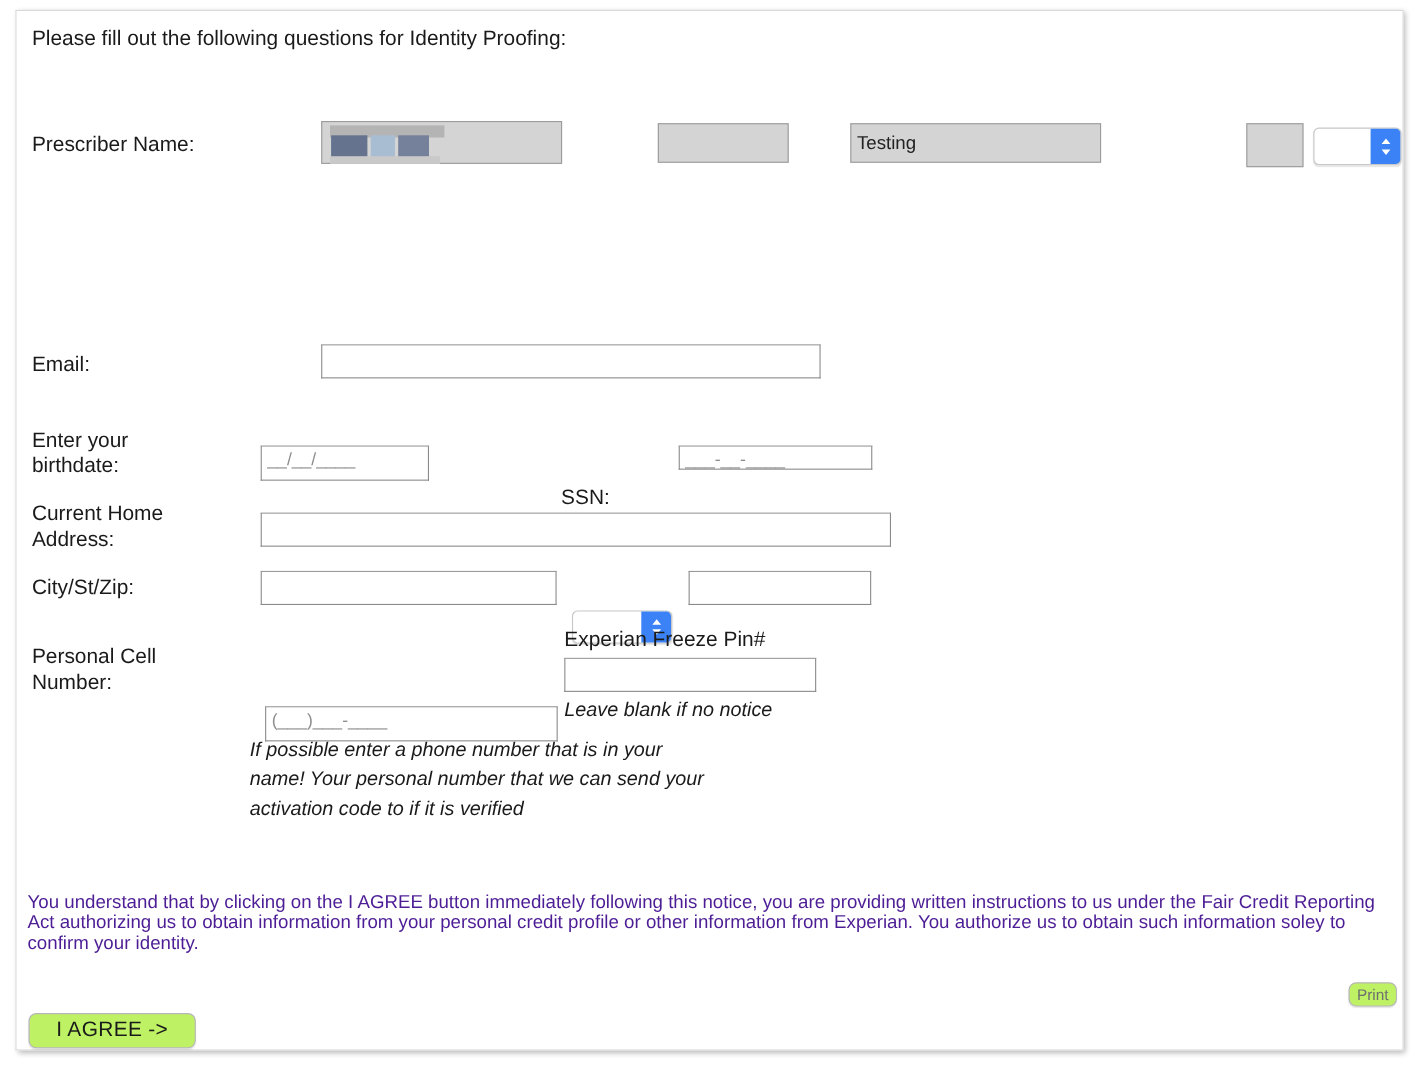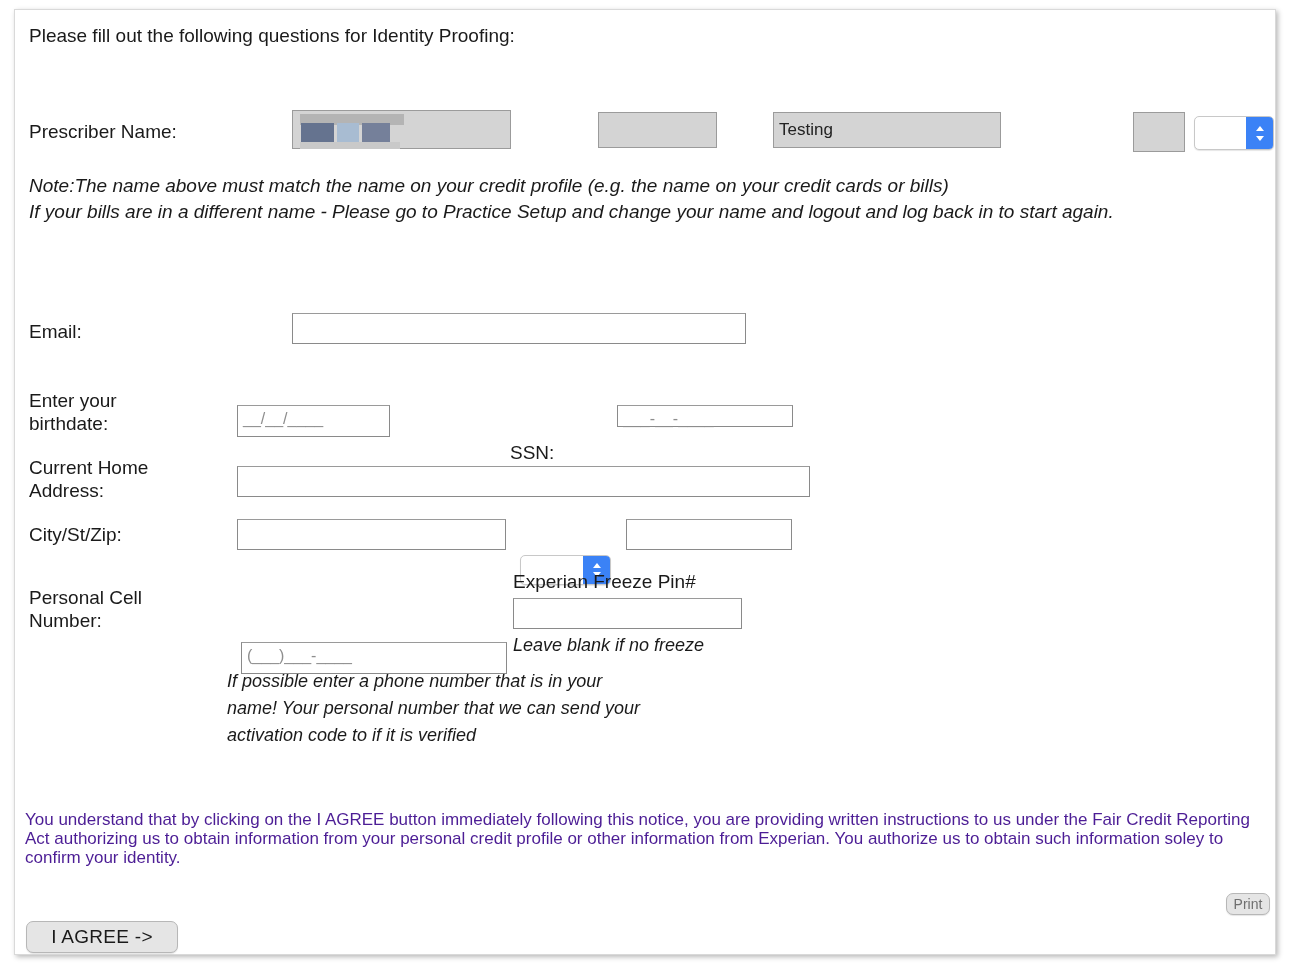"Note:The name above must match" div.abs { html: <div>Note:The name above must match the name on your credit profile (e.g. the name on your credit cards or bills) If your bills are in a different name - Please go to Practice Setup and change your name and logout and log back in to start again.</div> -> none }
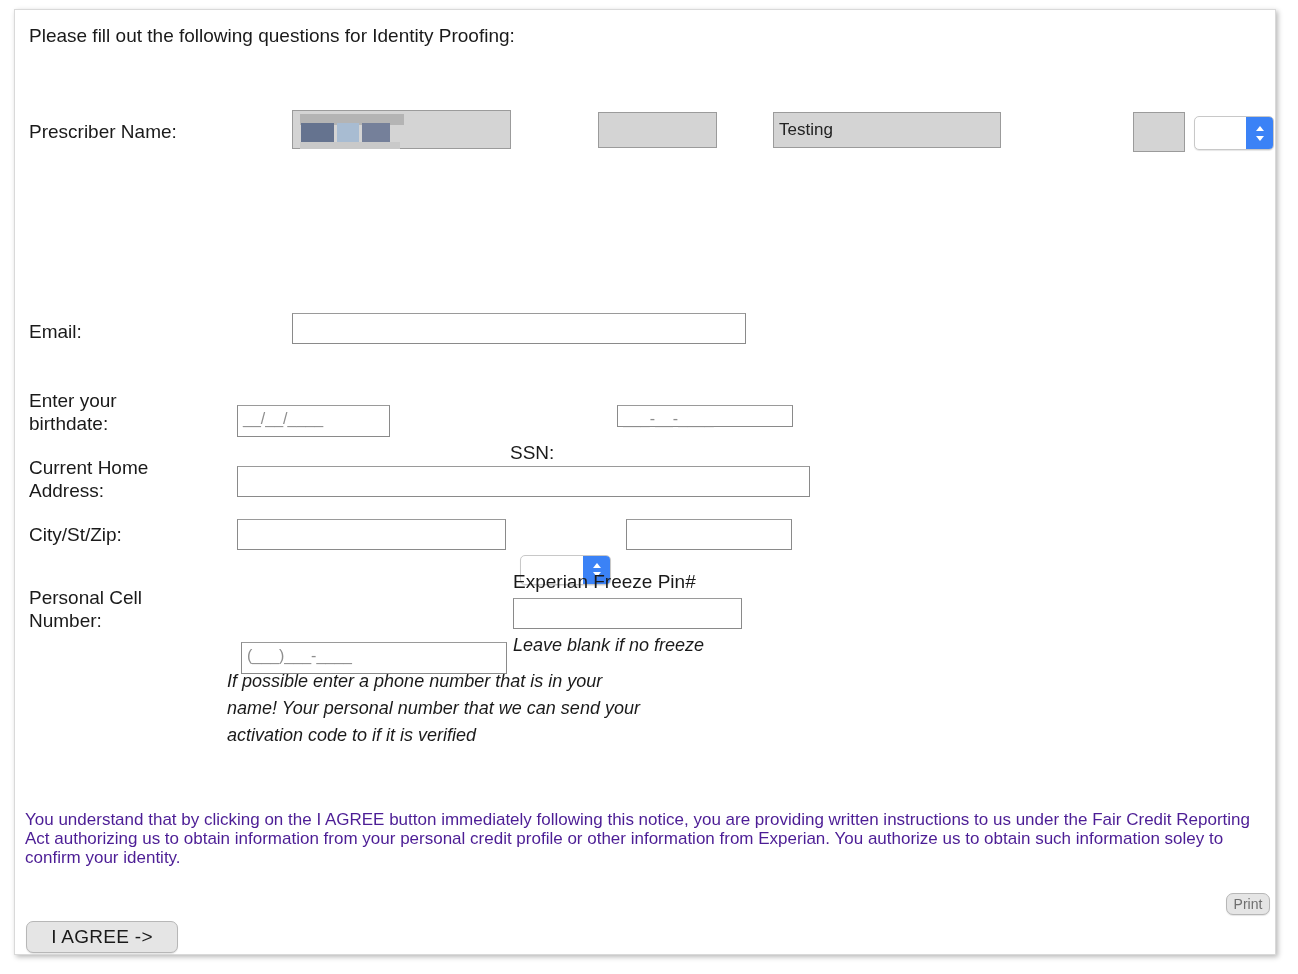"Leave blank if no freeze" div.abs { text: freeze -> notice }
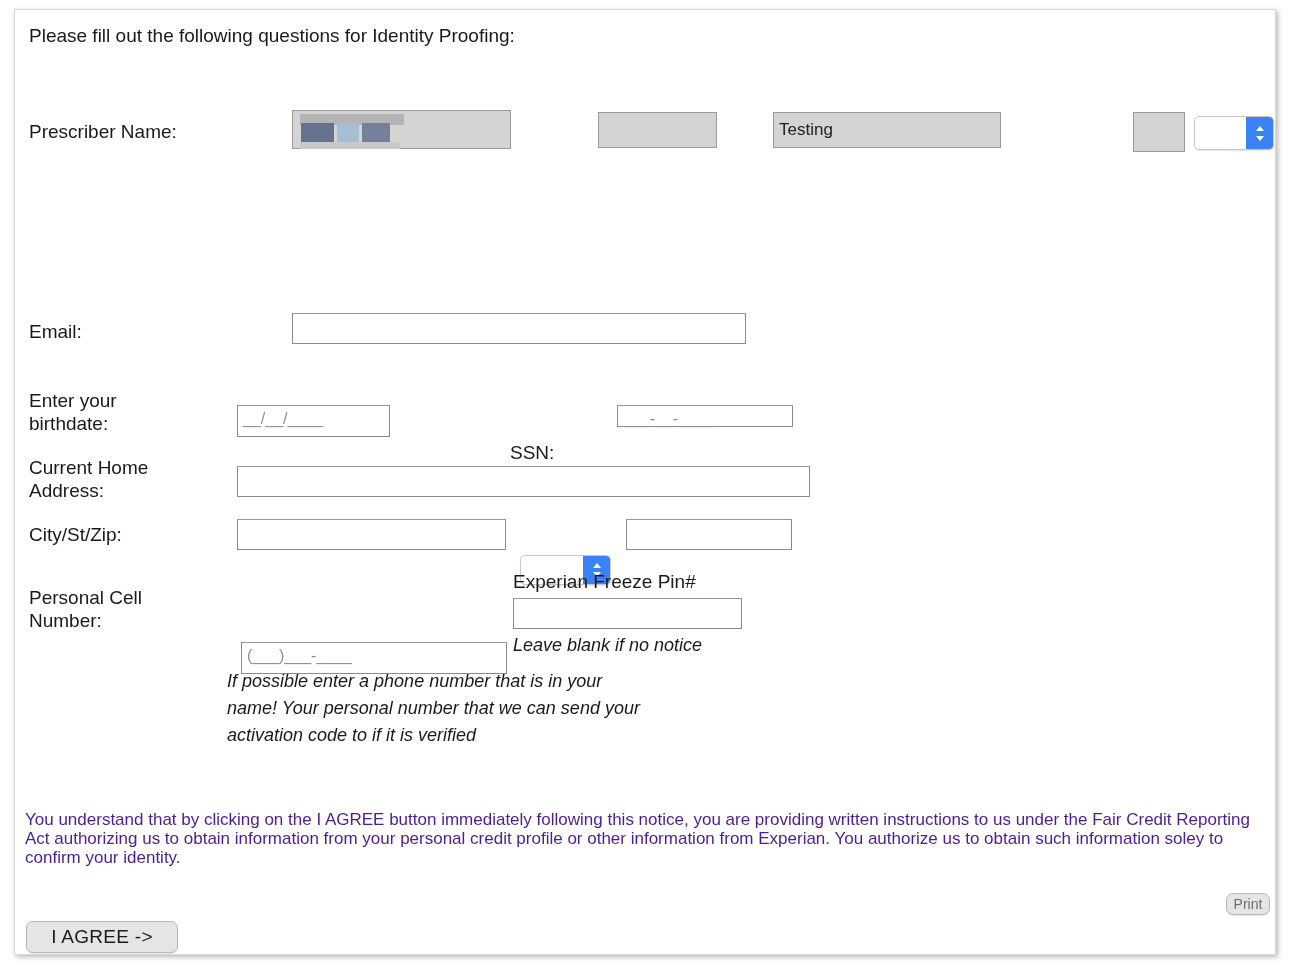"Print" .btn { background: #e5e5e5 -> #bef264 }
